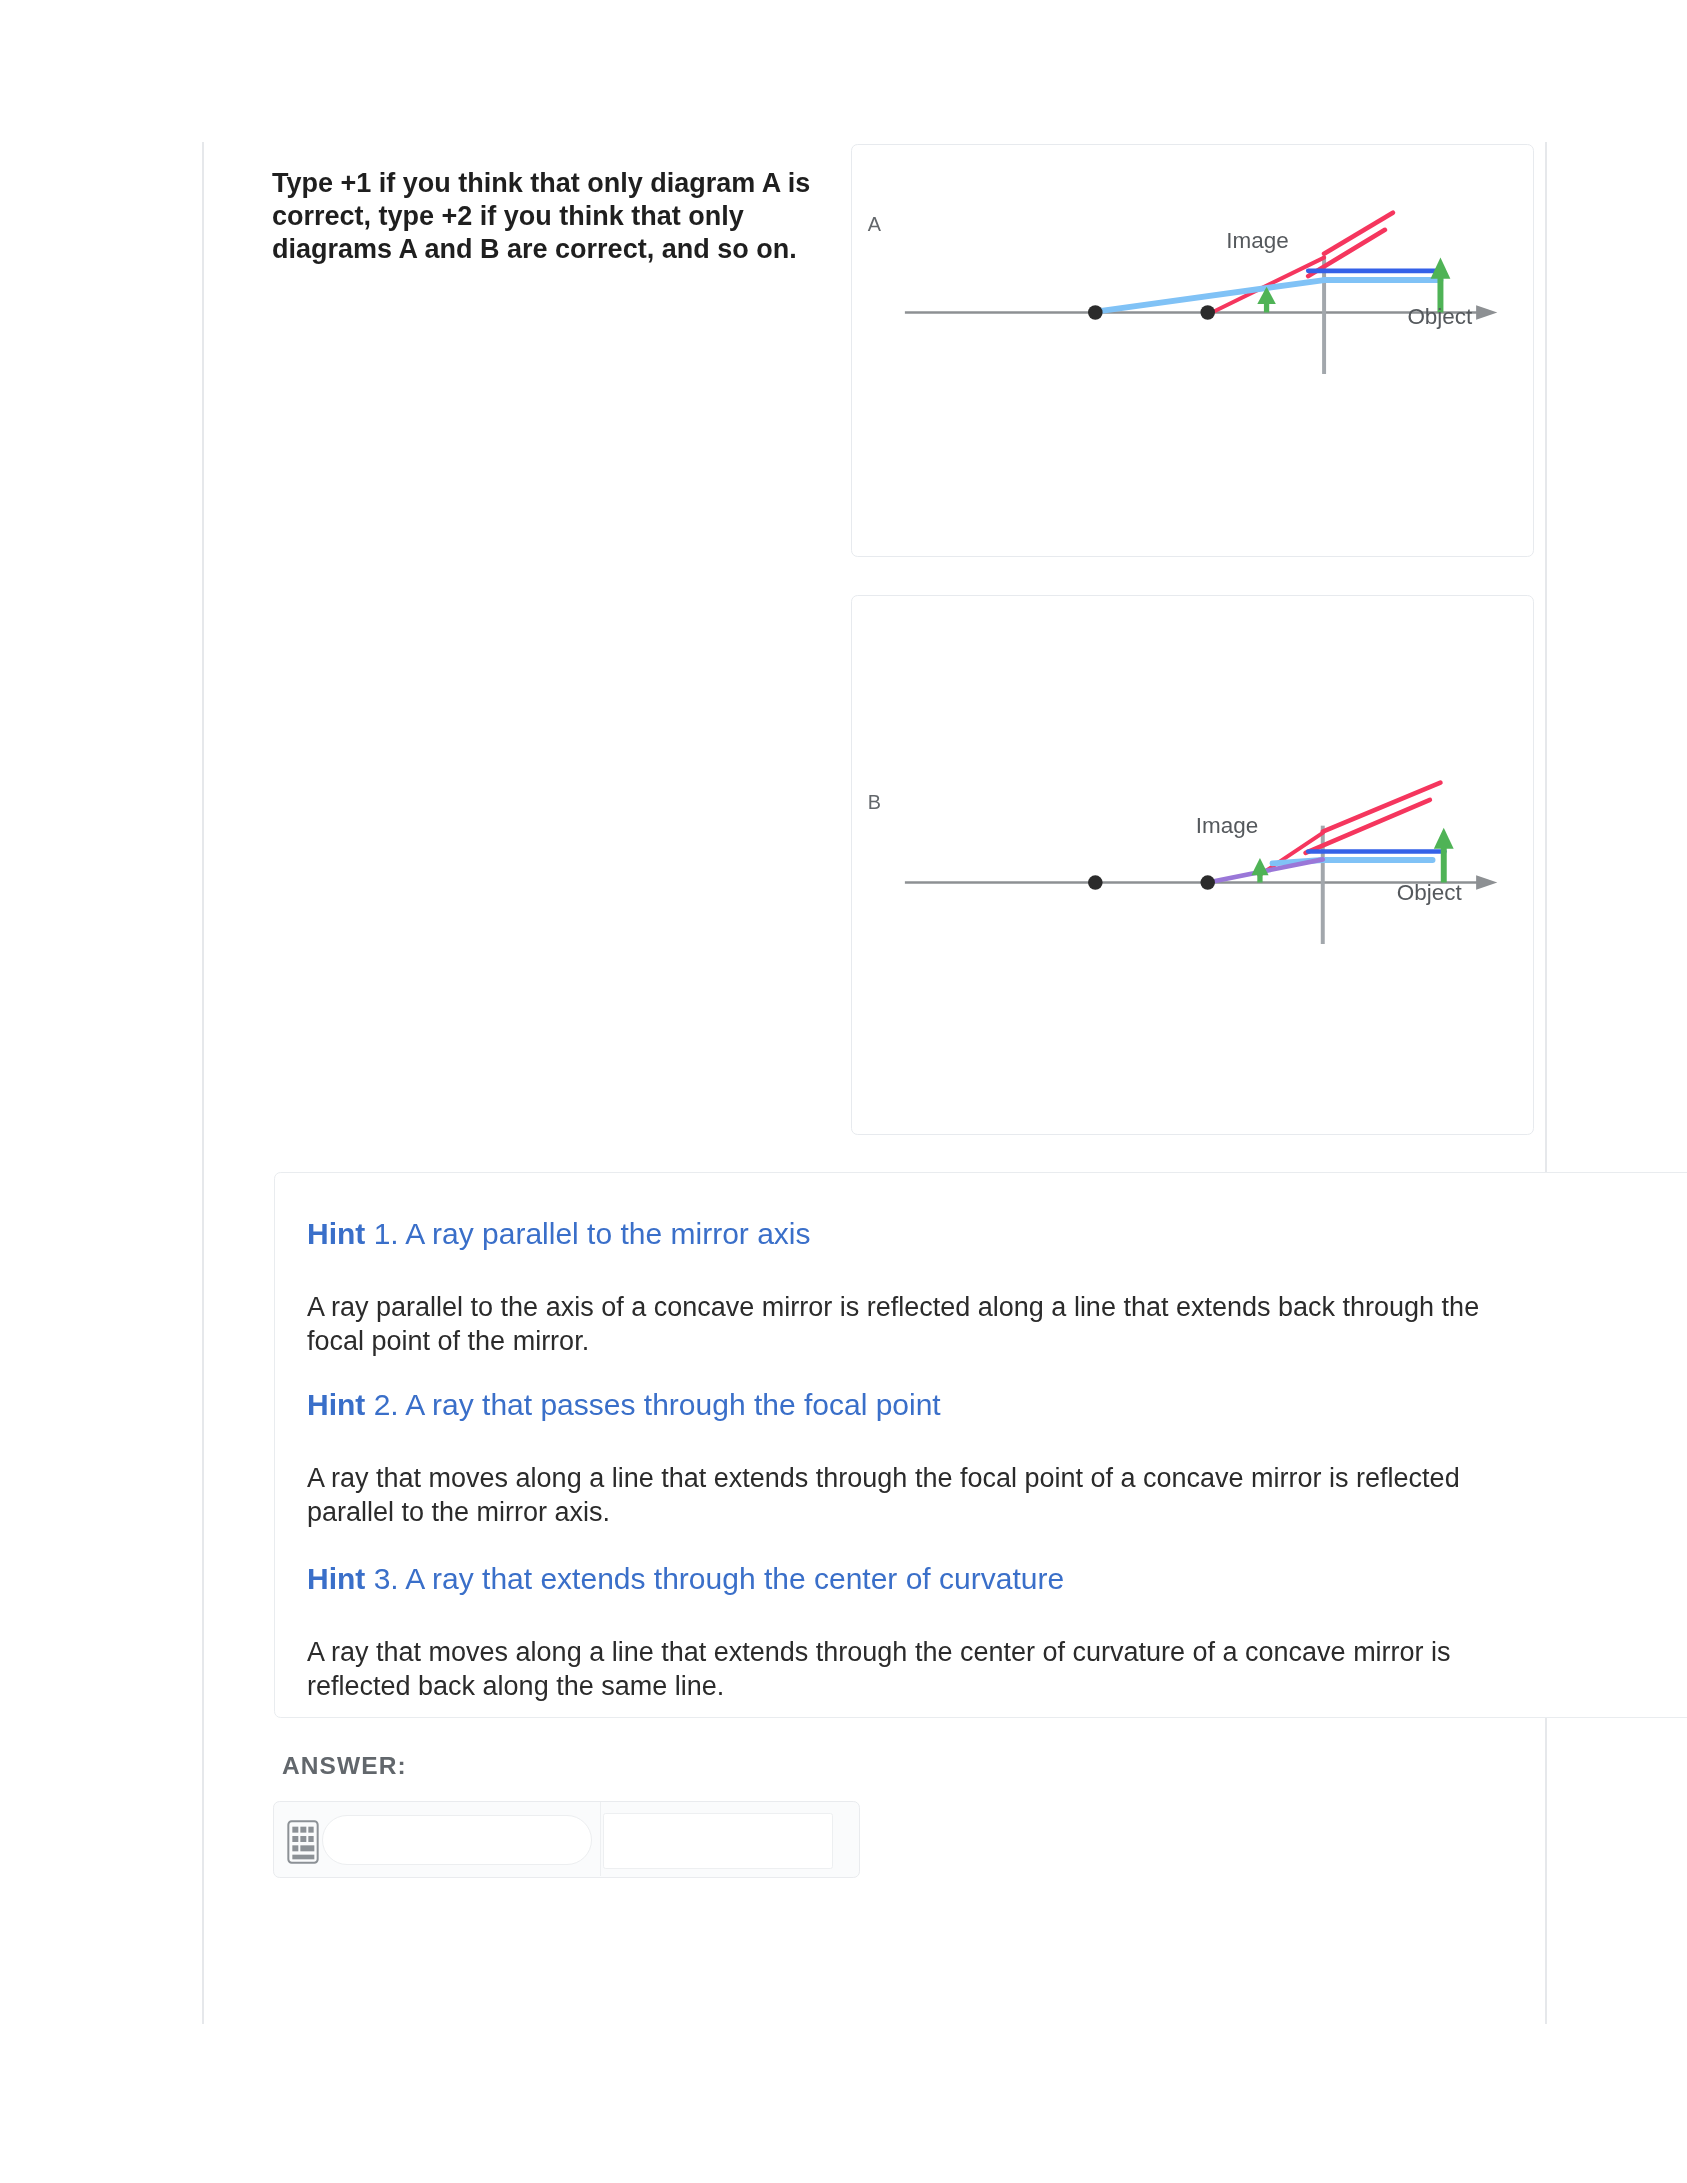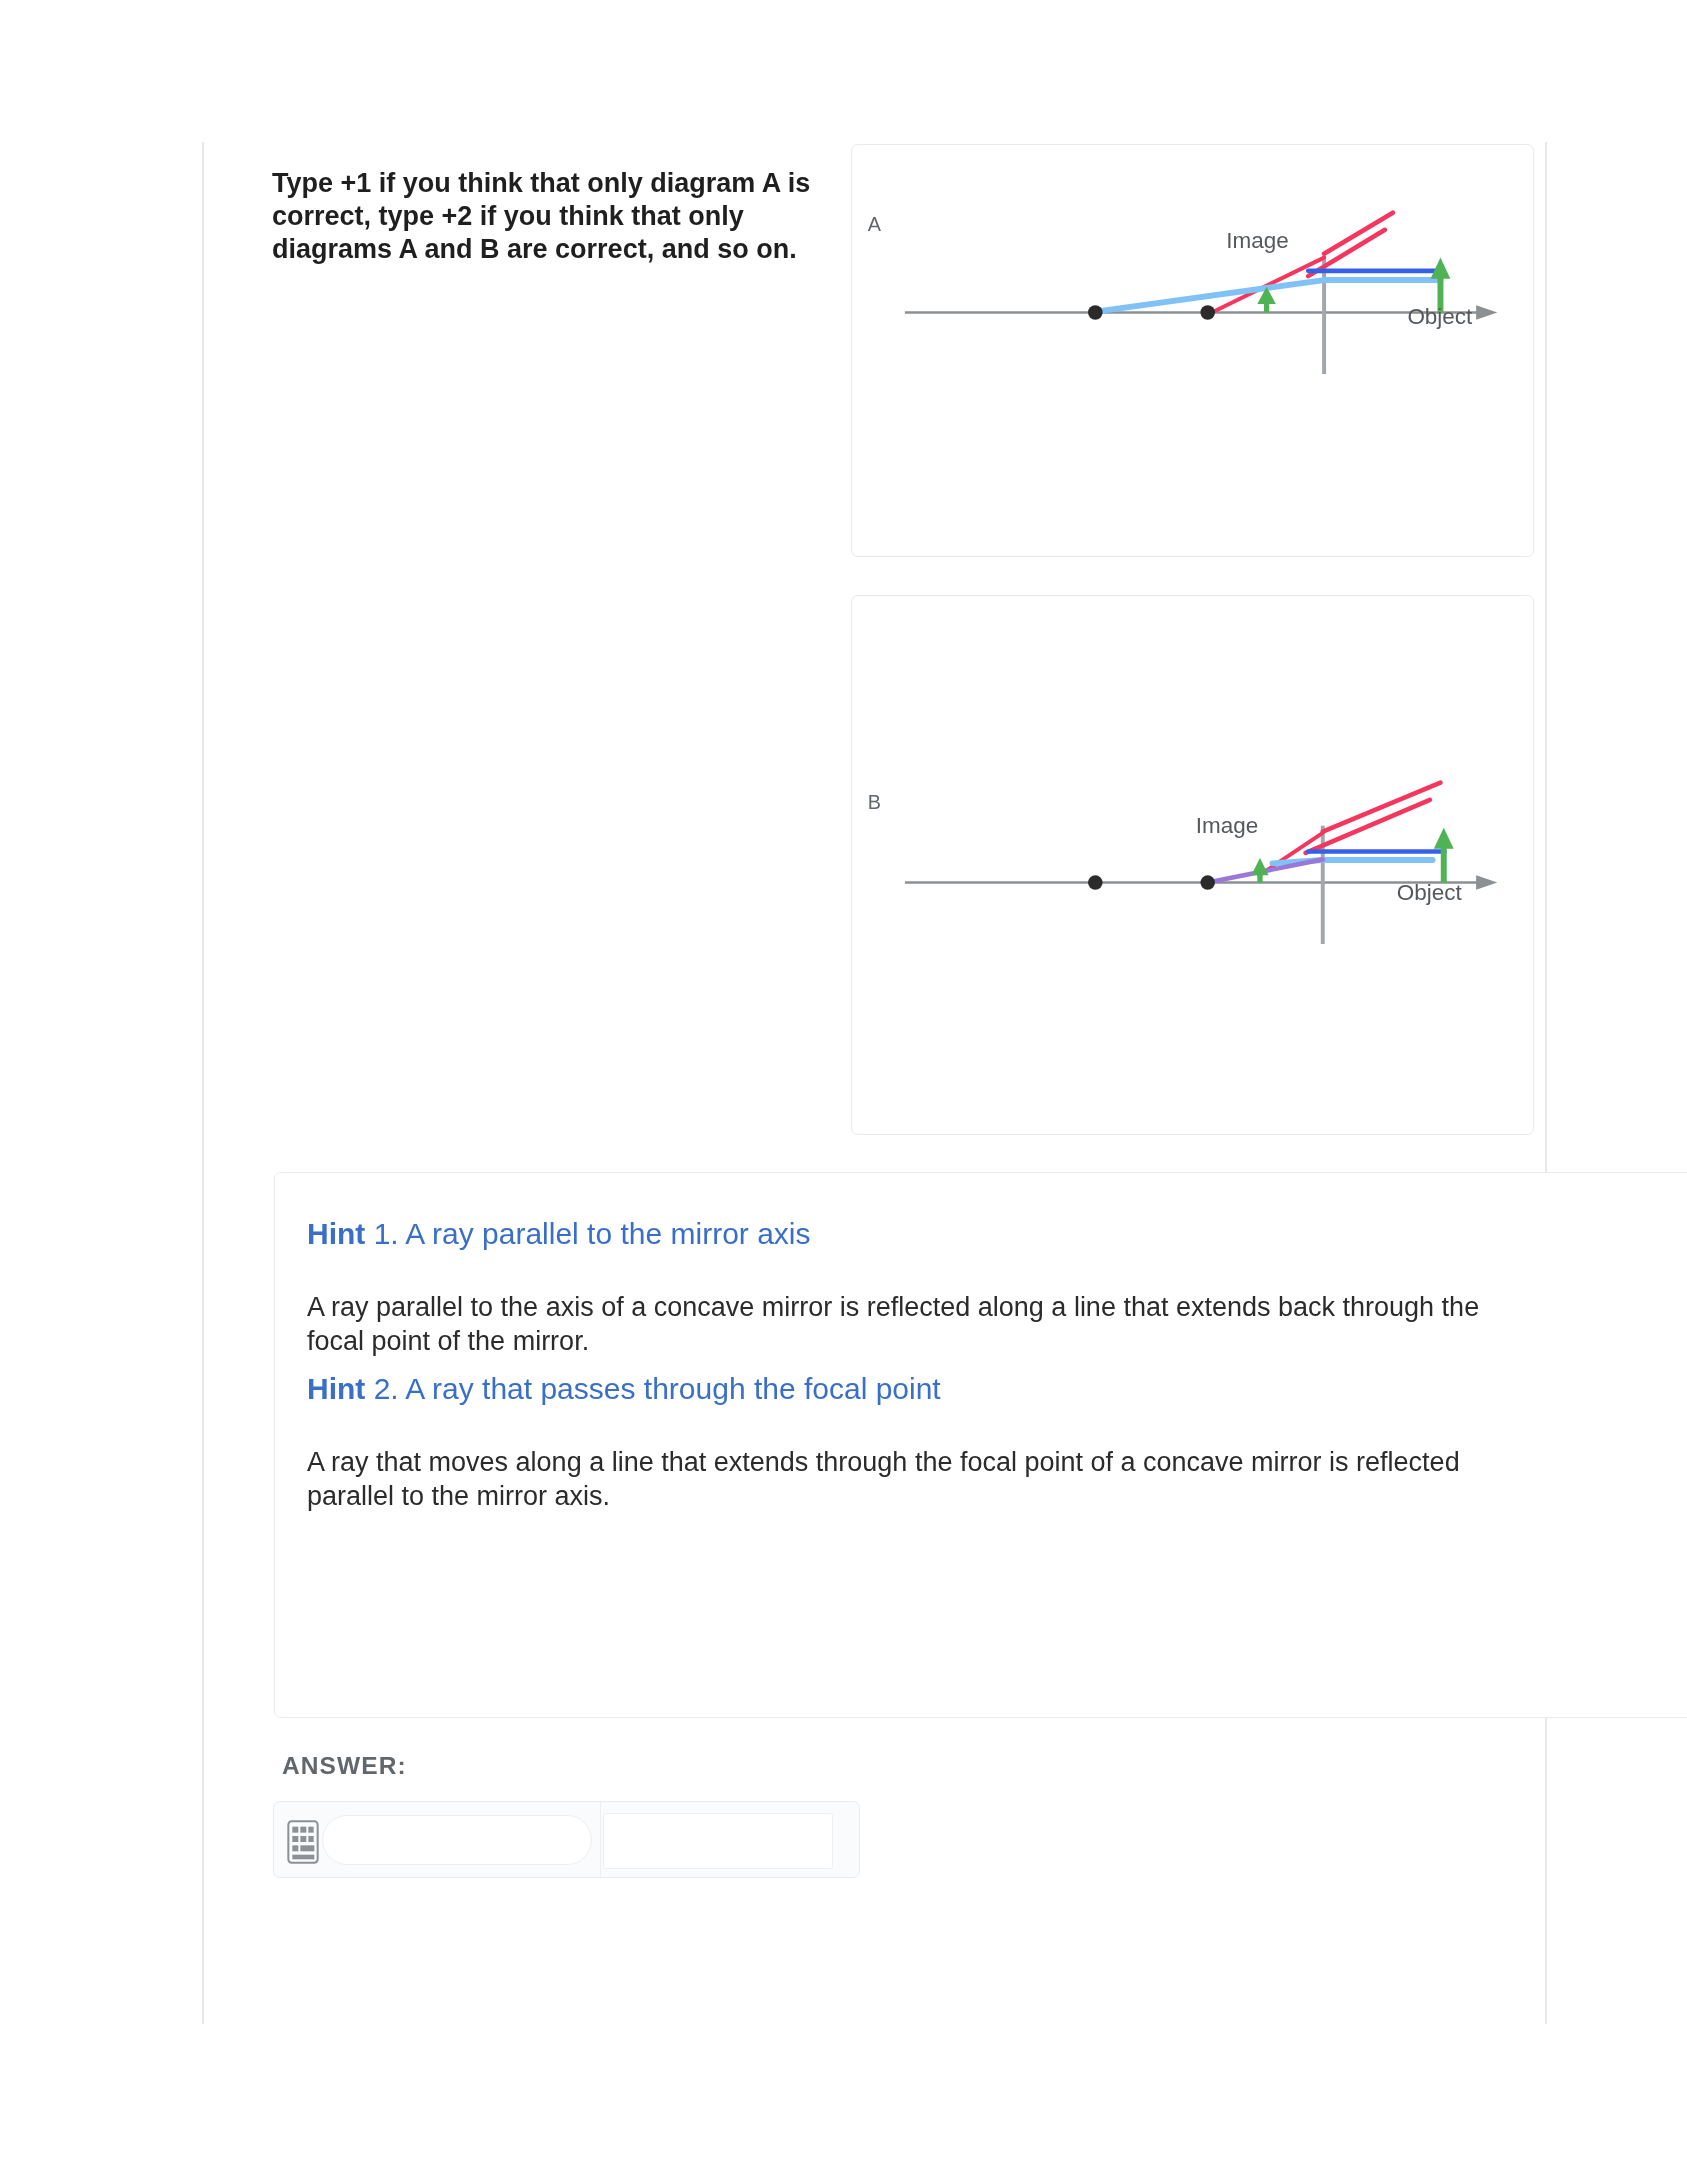"Hint 2. A ray that" div.hint { top: 200px -> 216px }
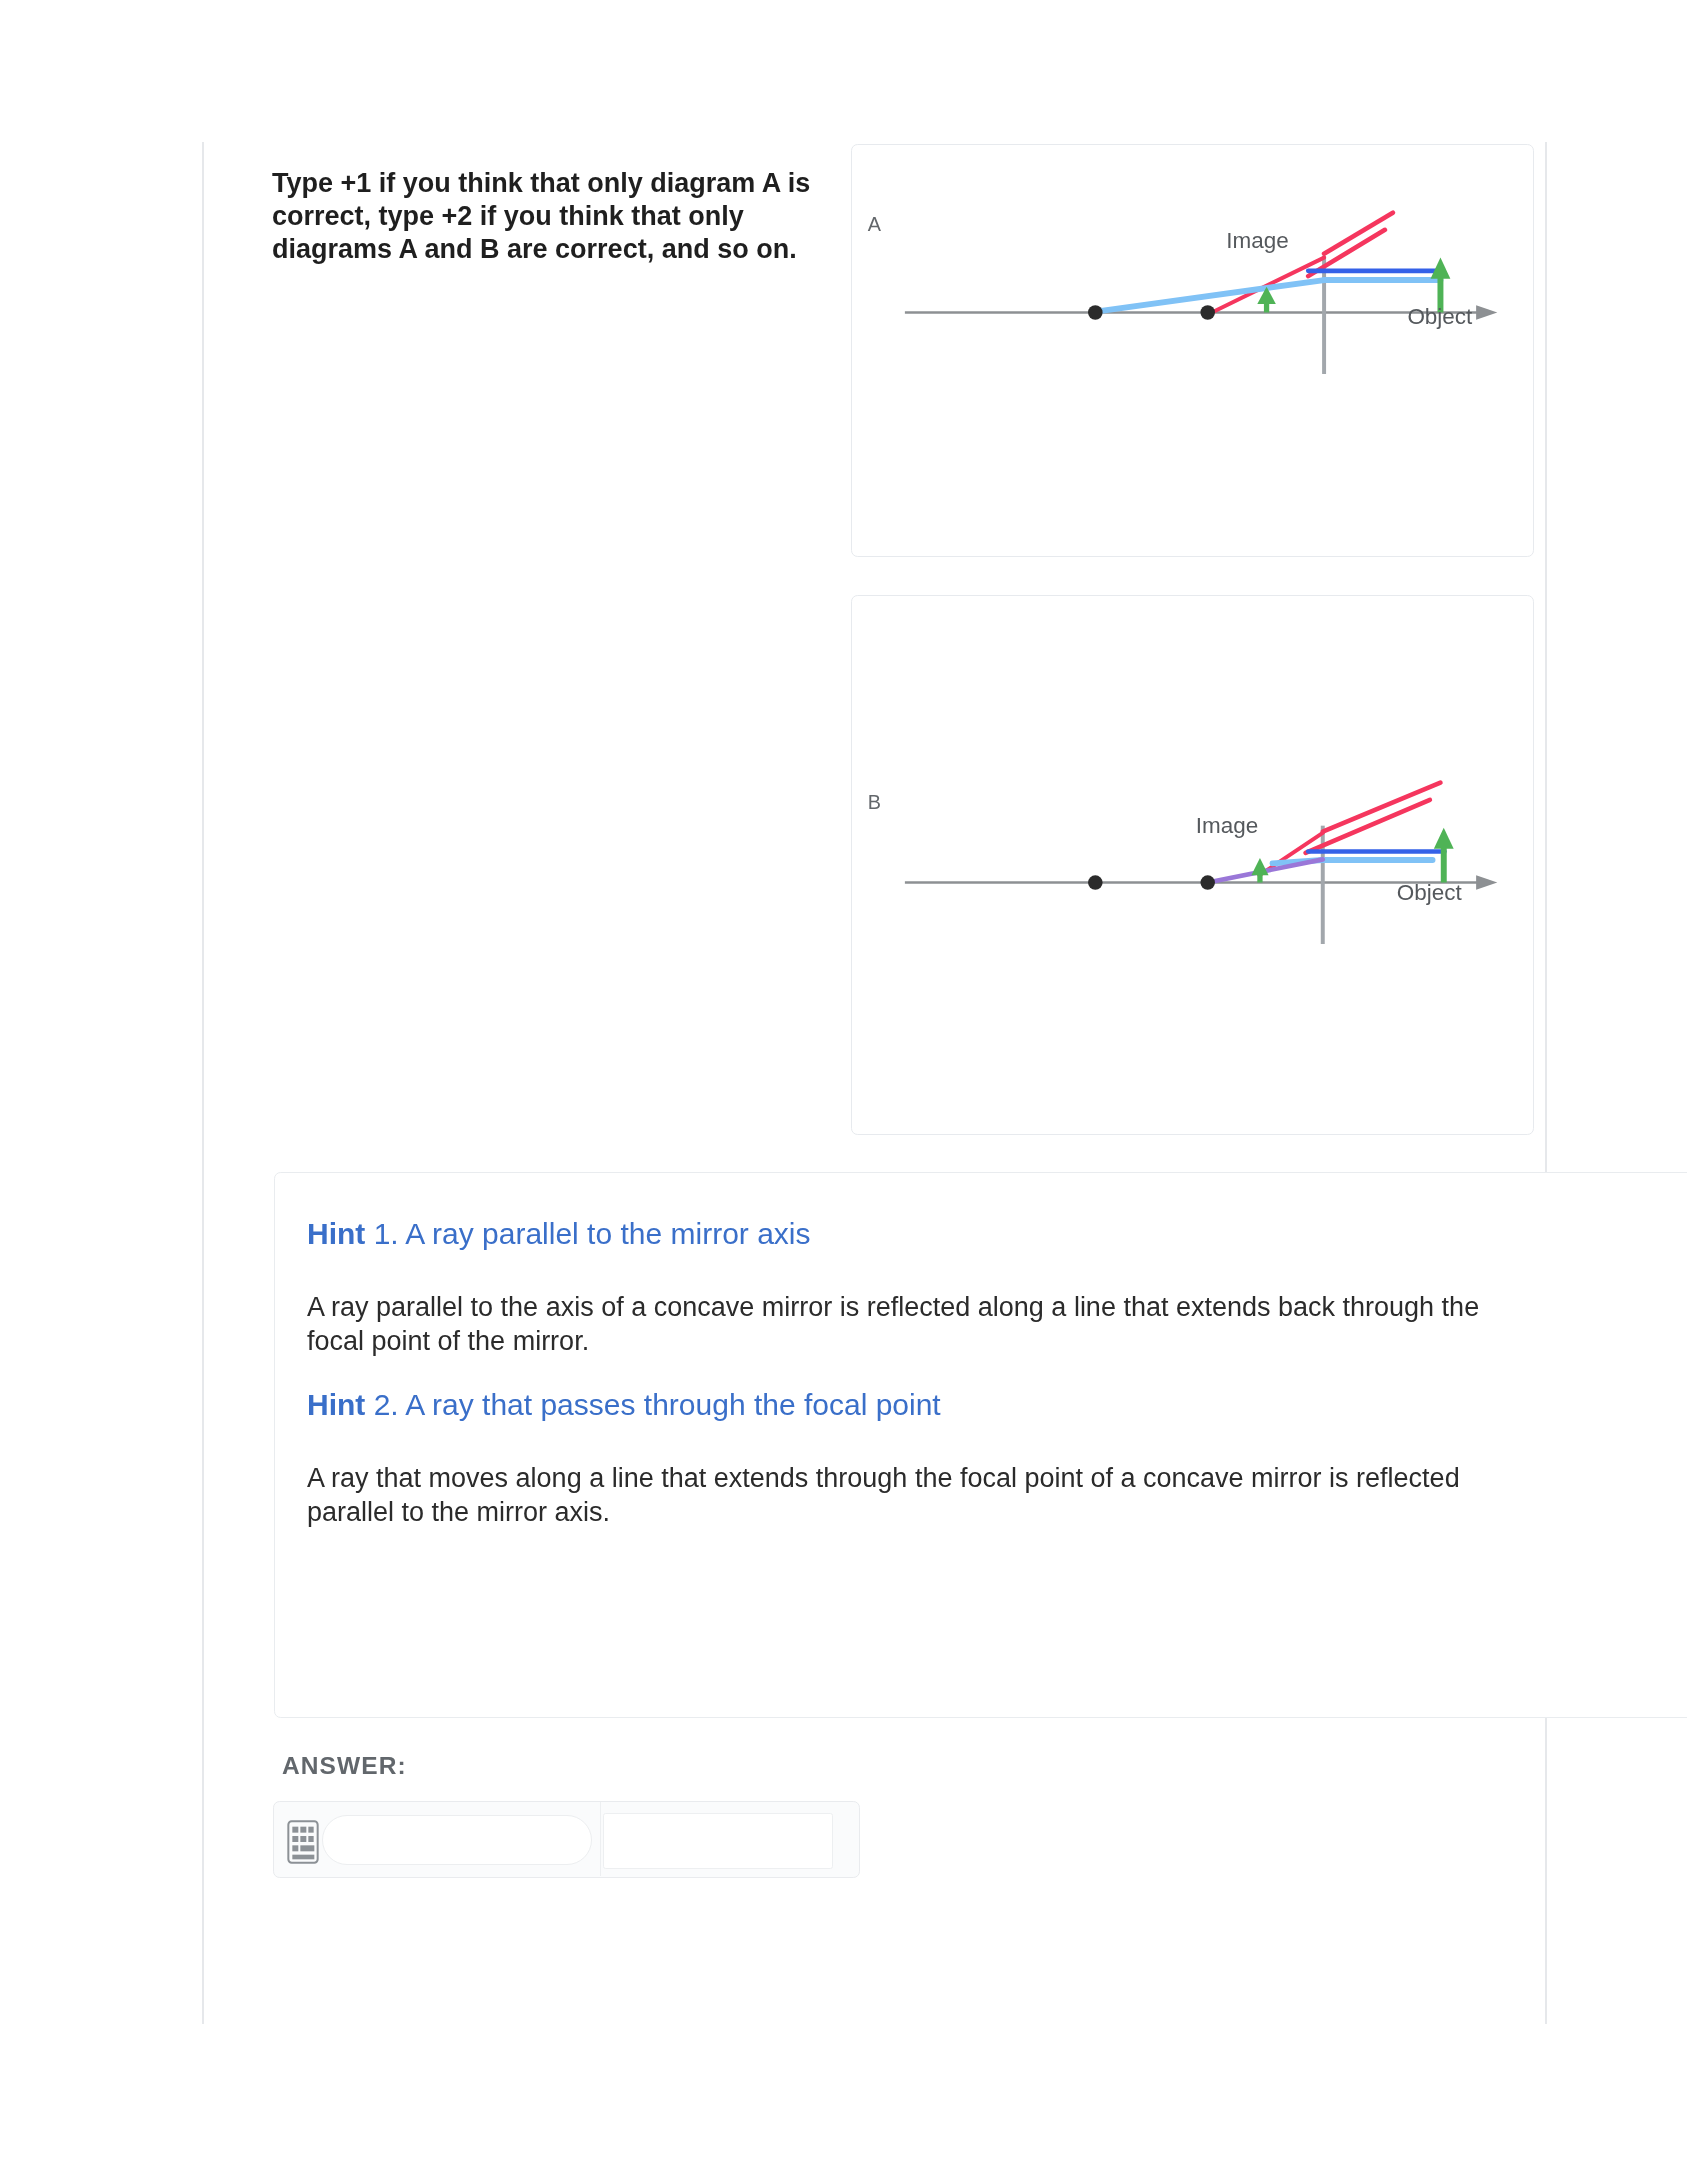"Hint 3. A ray that" div.hint { html: none -> <div> <div><b>Hint</b><span> 3. A ray that extends through the center of curvature</span></div> <div>A ray that moves along a line that extends through the center of curvature of a concave mirror is reflected back along the same line.</div> </div> }
